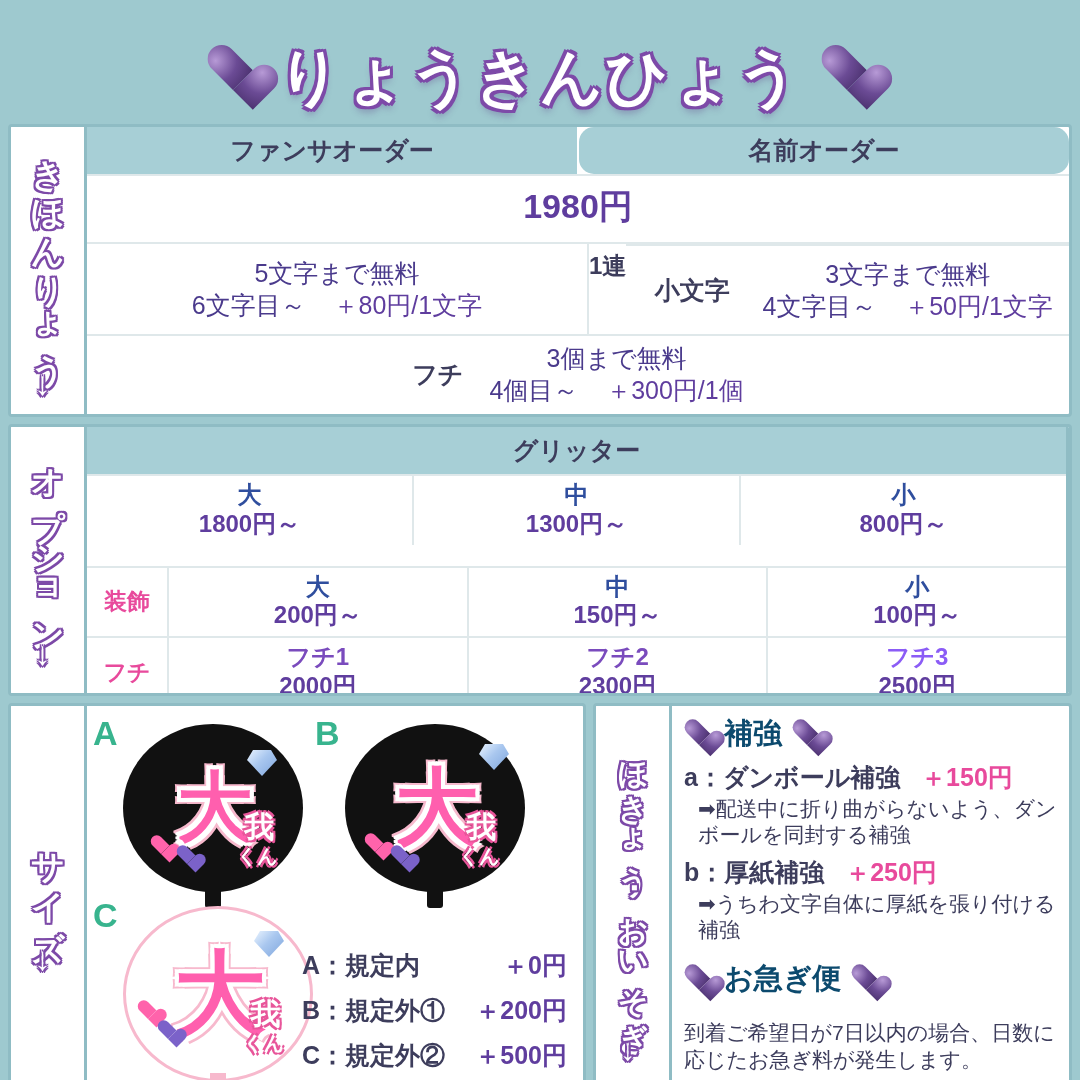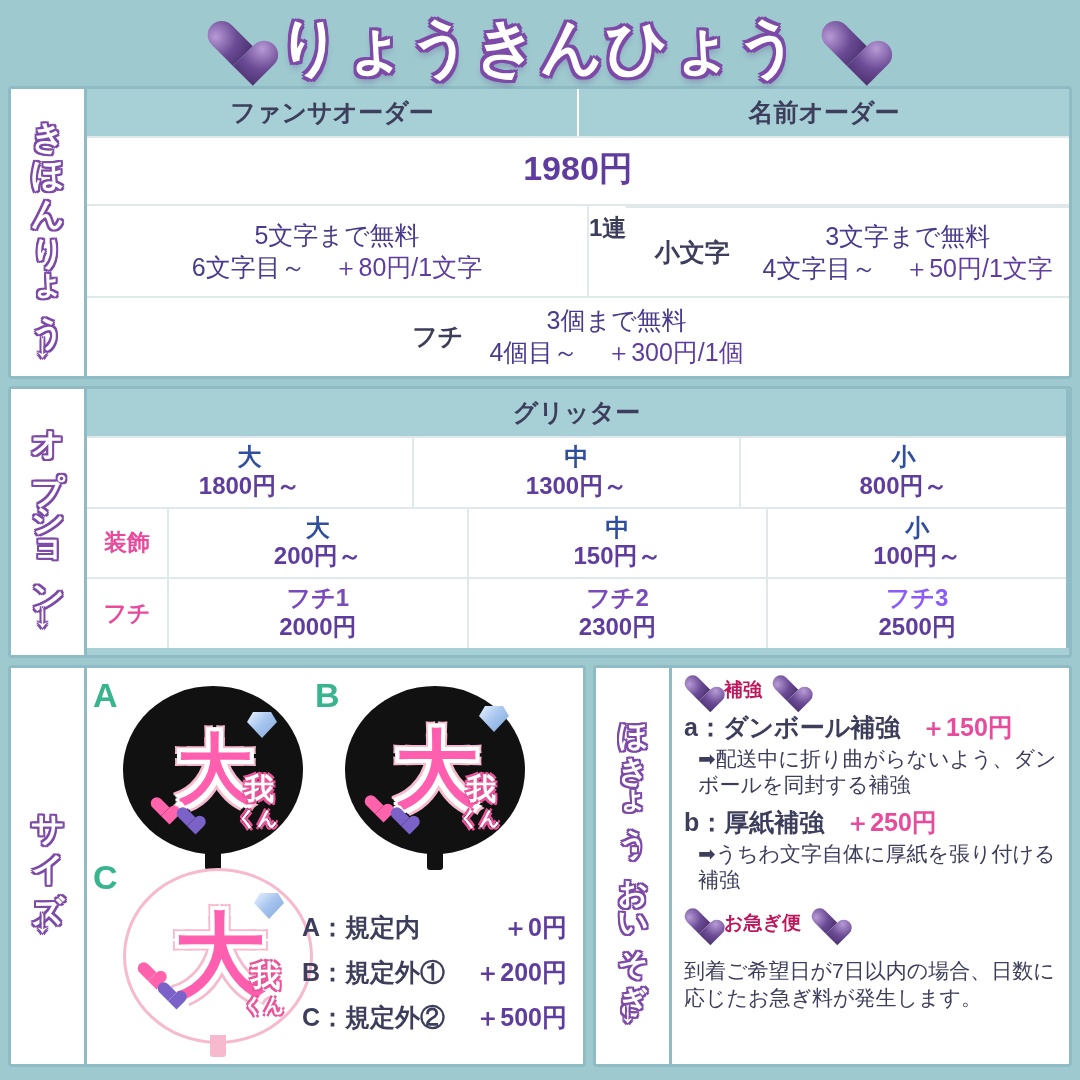"りょうきんひょう" .header { align-items: center -> flex-start; margin-top: none -> 38px }
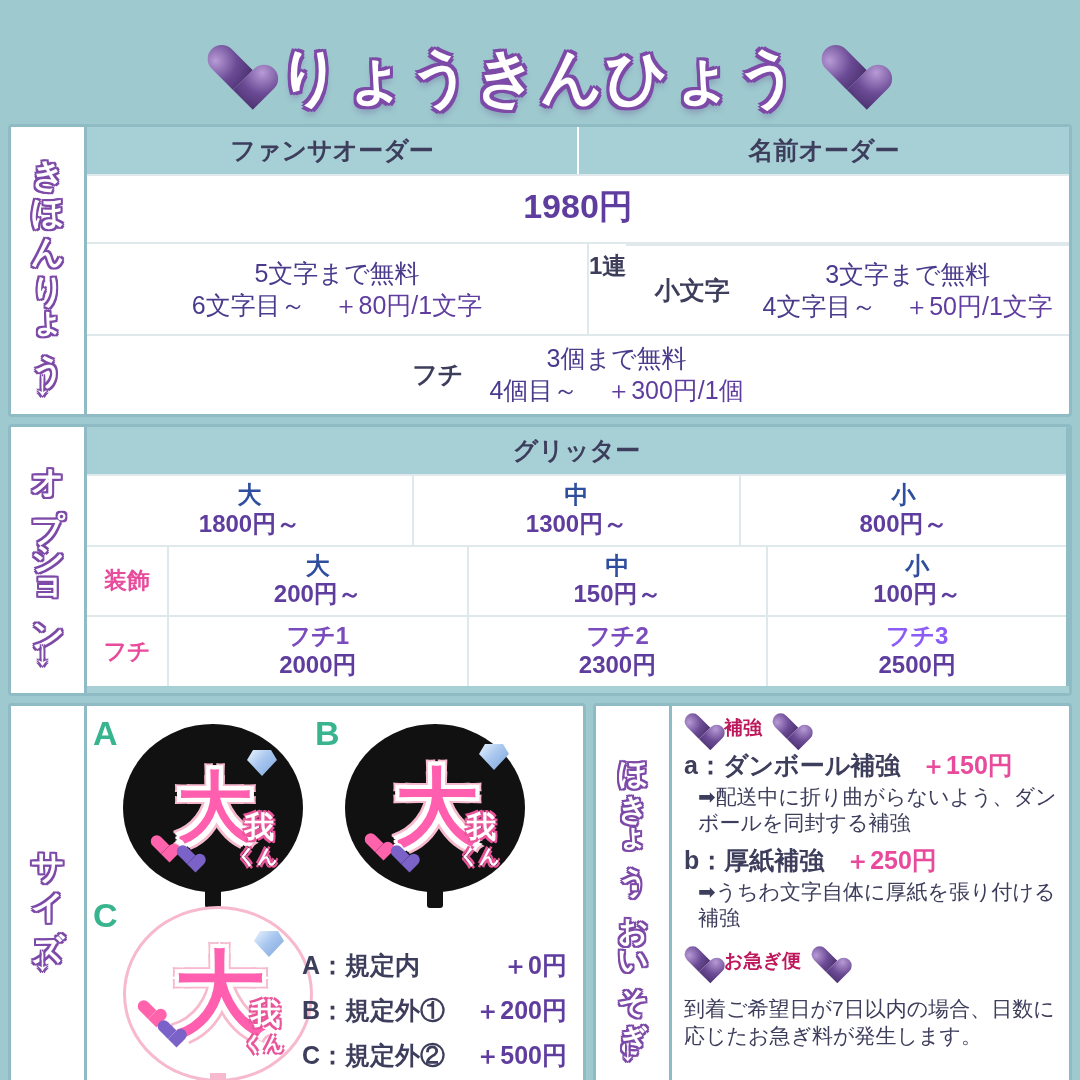"名前オーダー" .hdrcell:last-child { border-radius: none -> 15px }
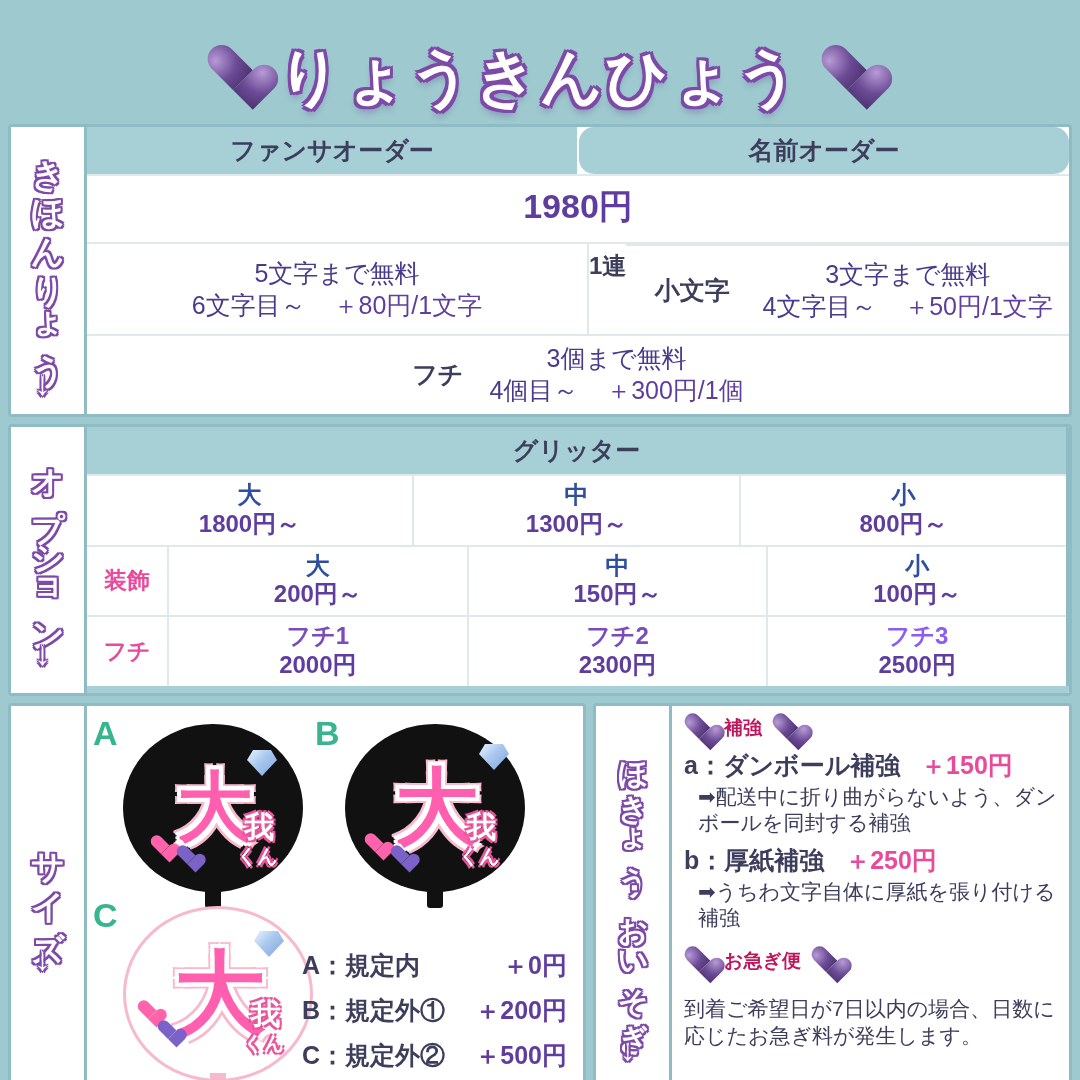"装飾" div.opt-row { margin-top: none -> 21px }
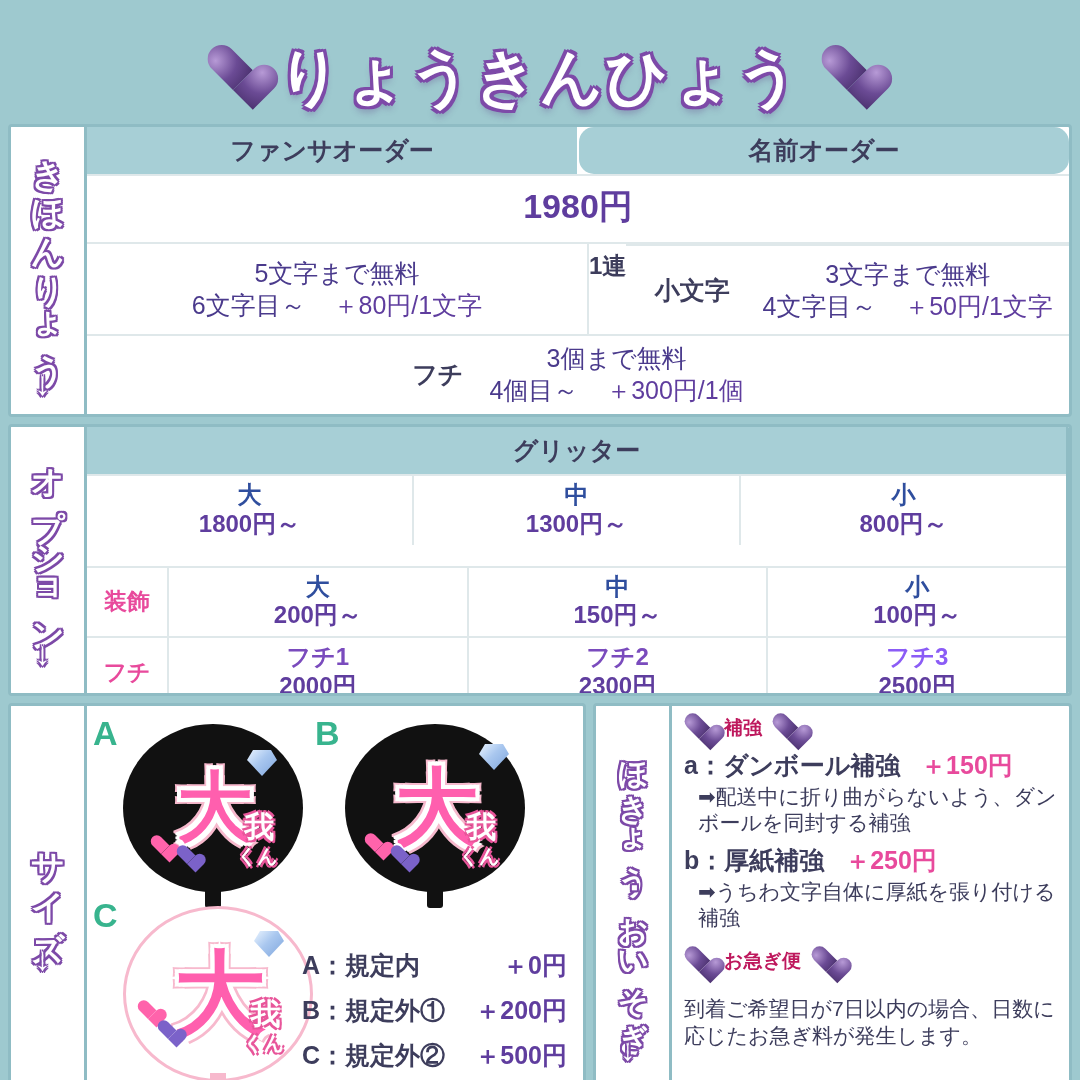"補強" .rein-title .txt { color: #be185d -> #0c4a6e; font-size: 19px -> 29px }
